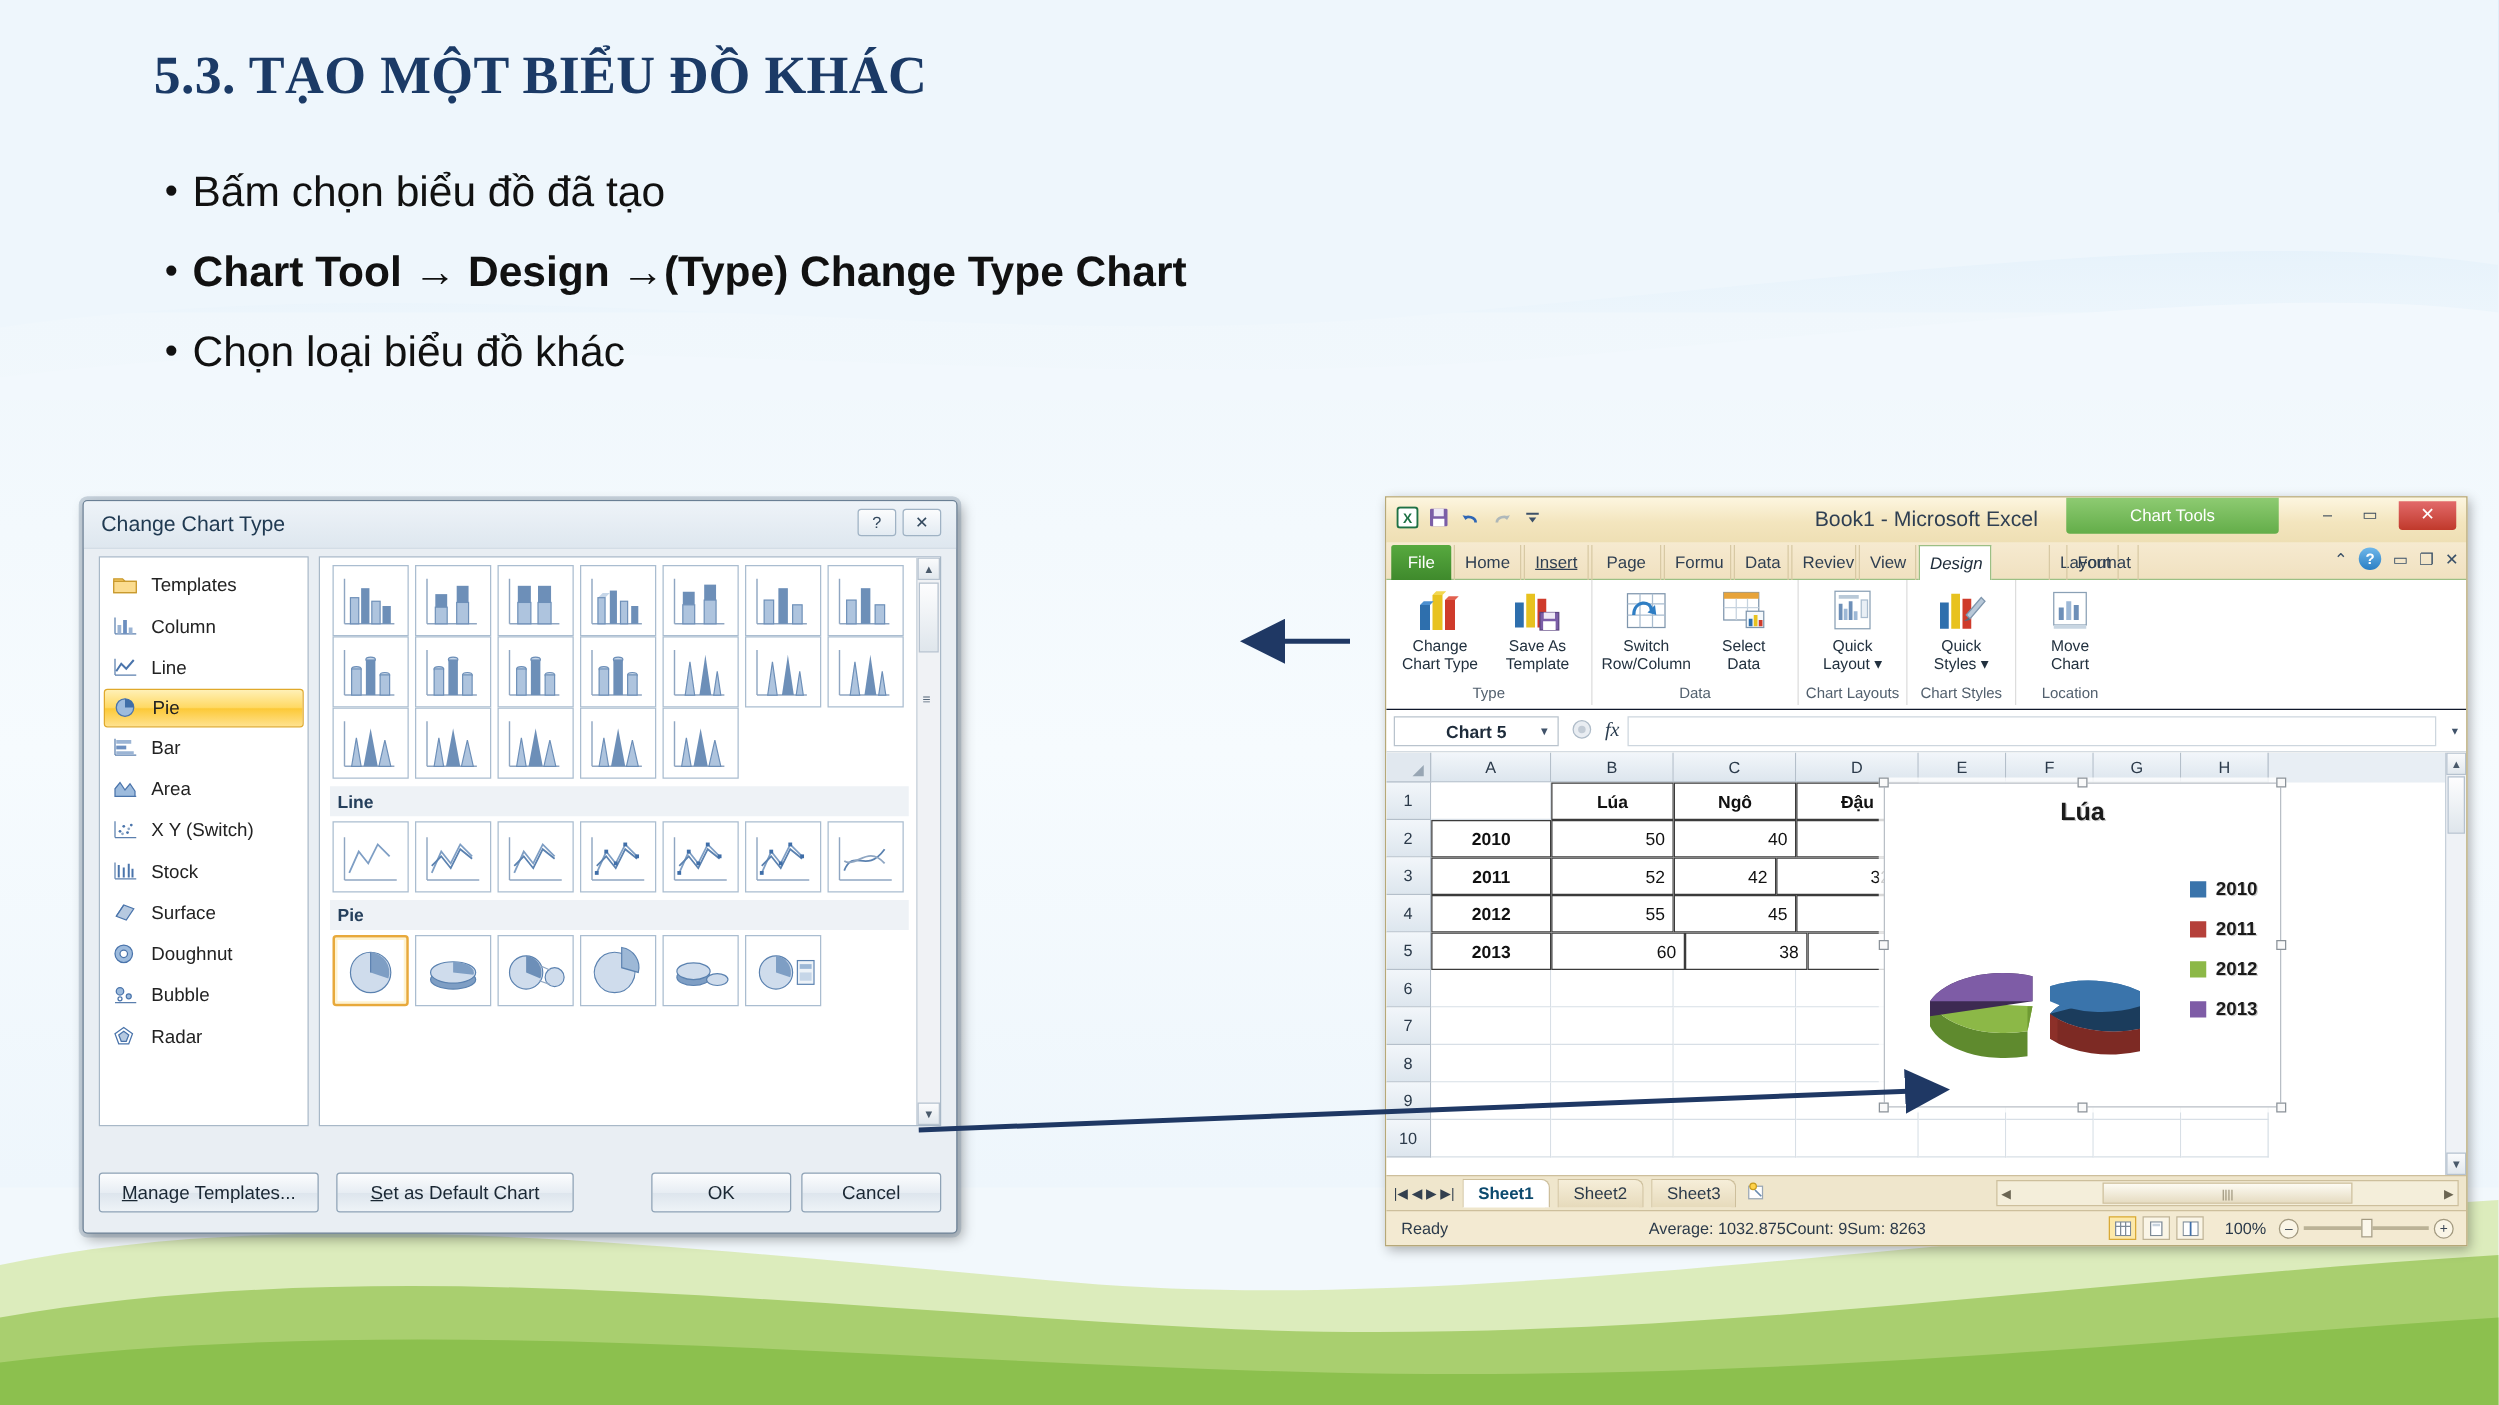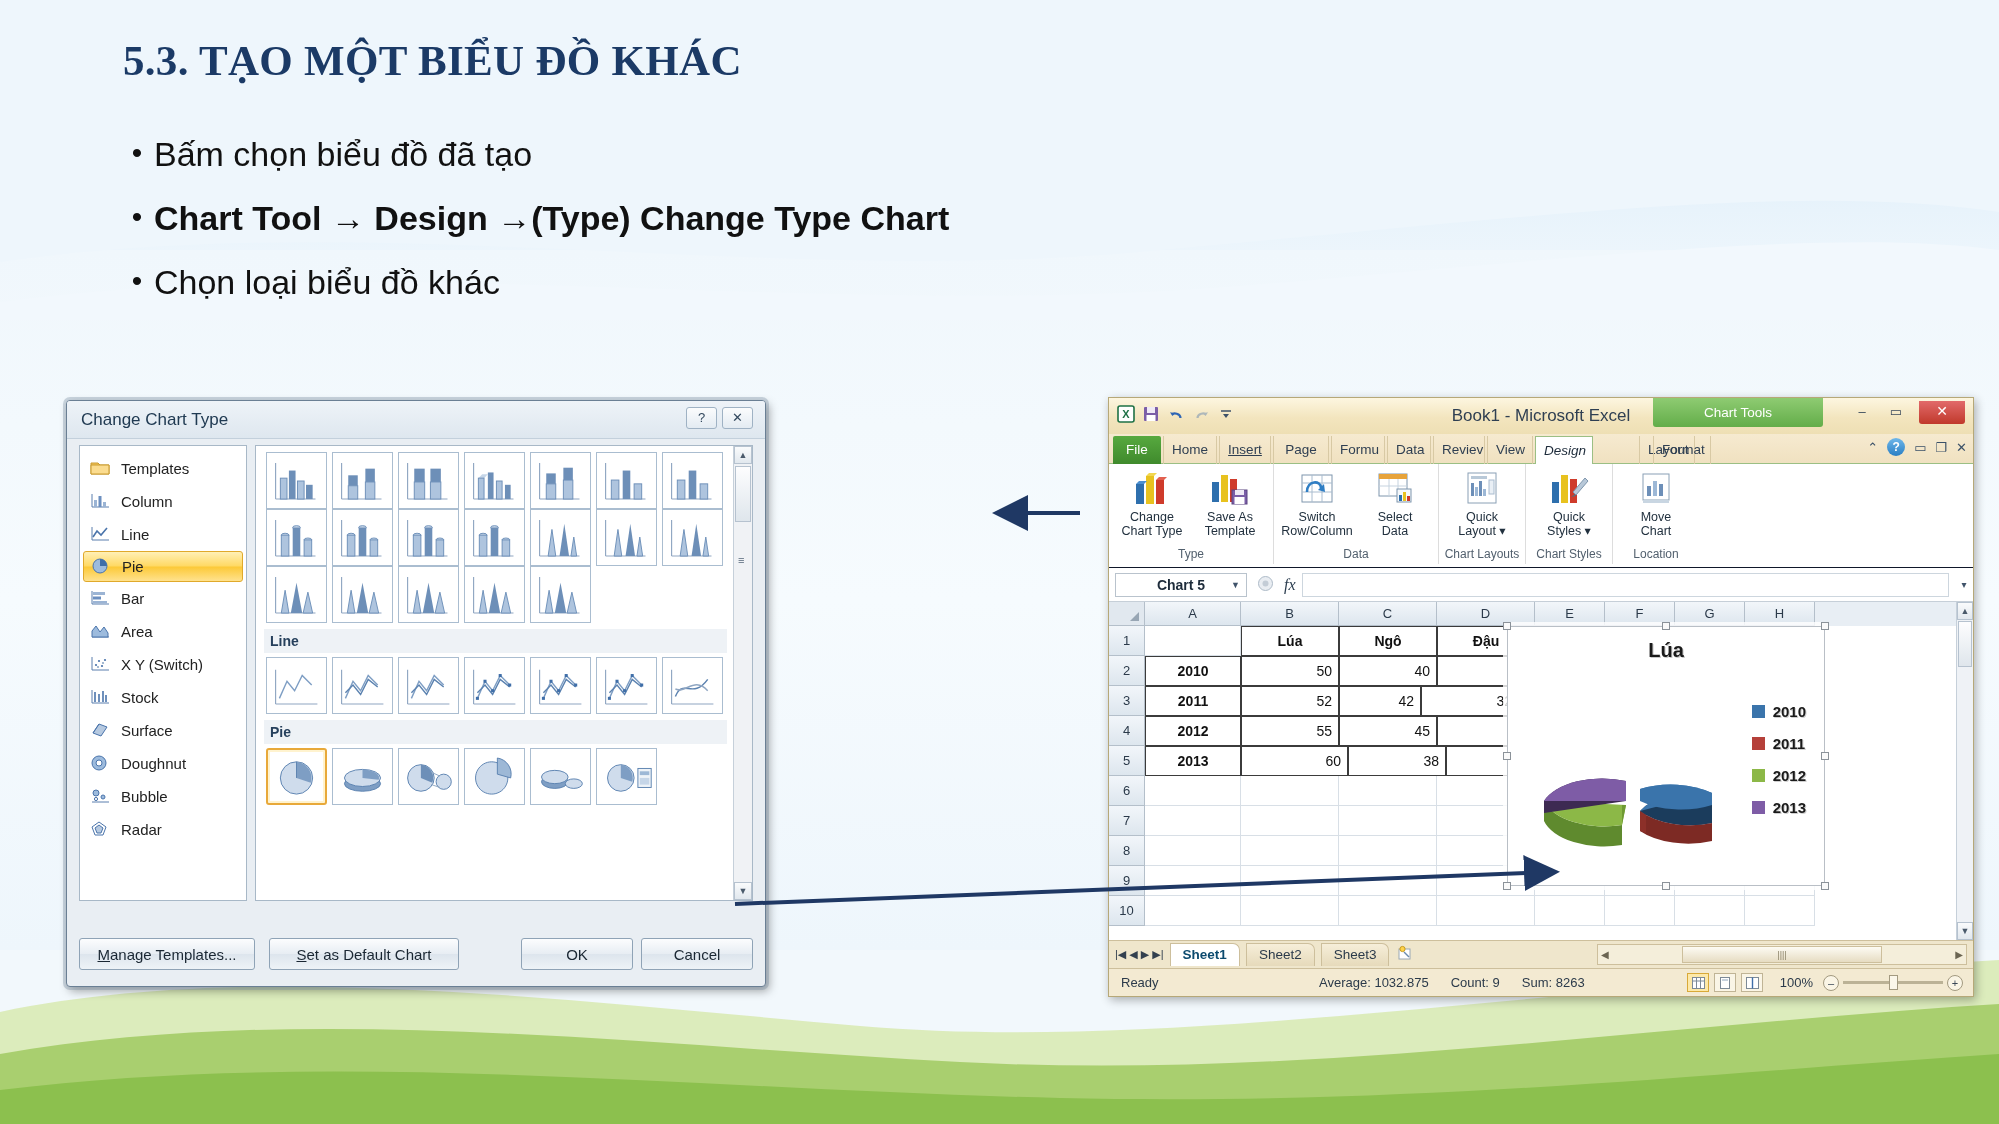"Average: 1032.875" #st-stats { gap: 22px -> none }
